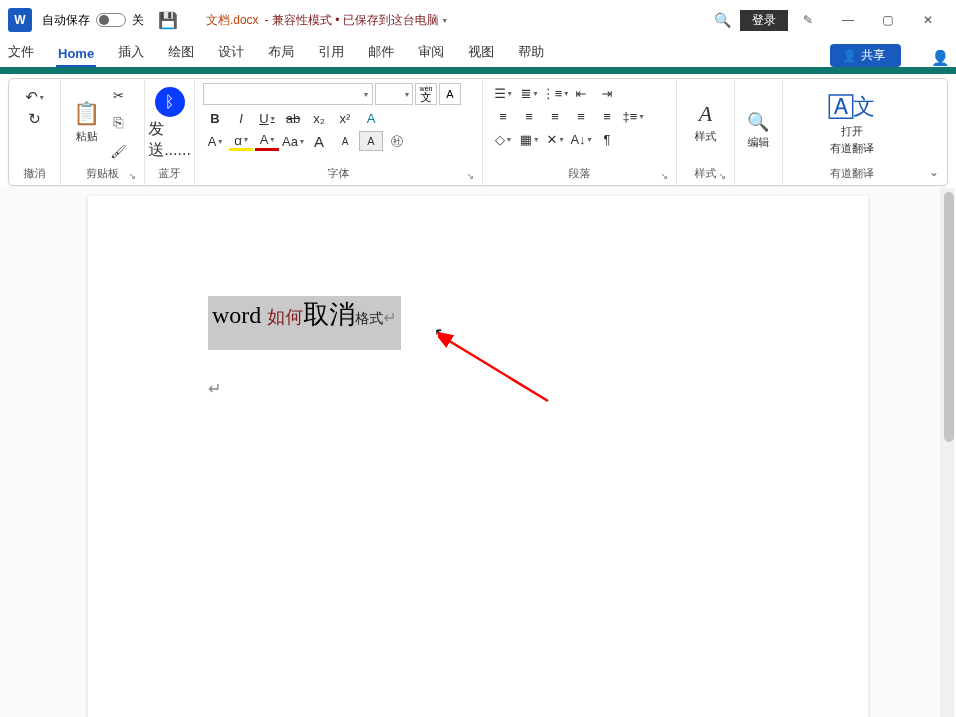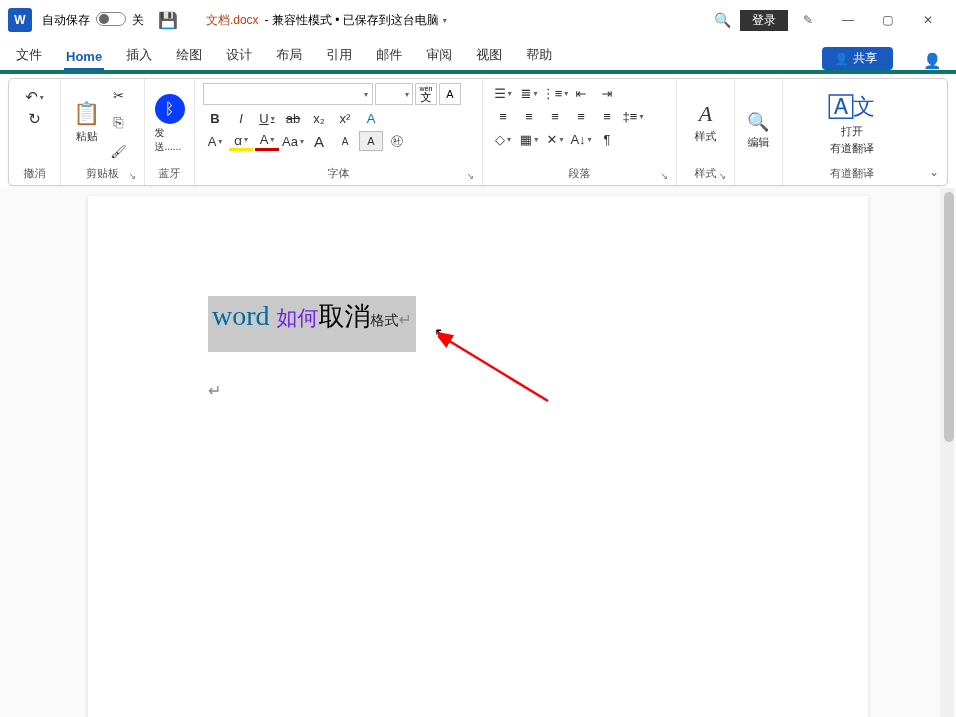"自动保存" .autosave { align-items: none -> center }
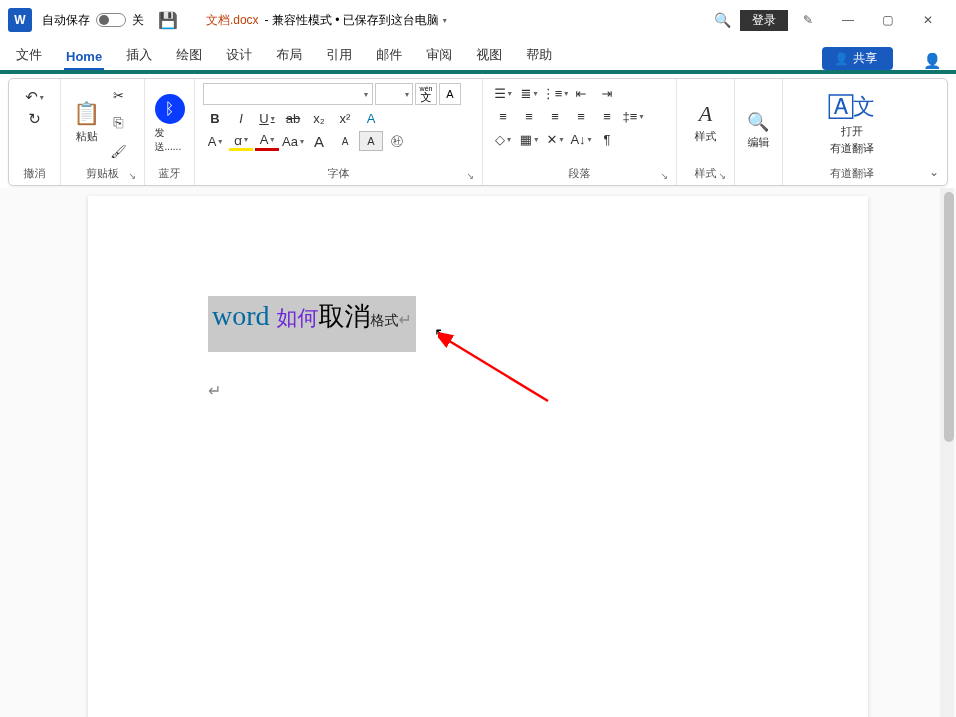"- 兼容性模式 • 已保存到这台电脑" .status { color: #000000 -> #7f1d1d }
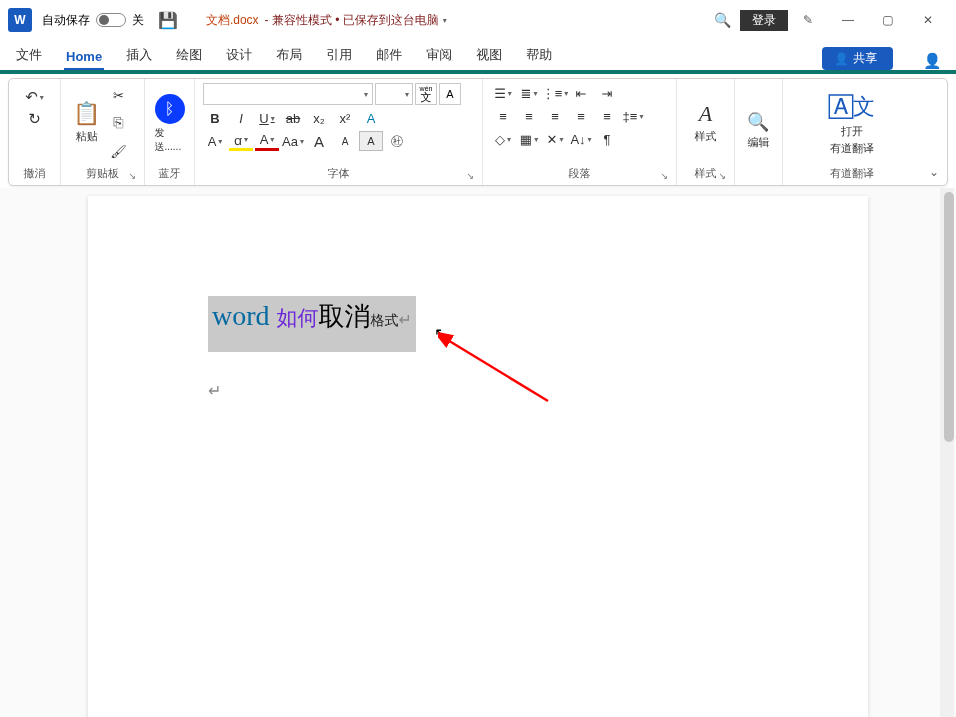"文件" .tabs { border-bottom: 4px solid #0f766e -> 7px solid #0f766e; padding: 0 14px -> 0 6px }
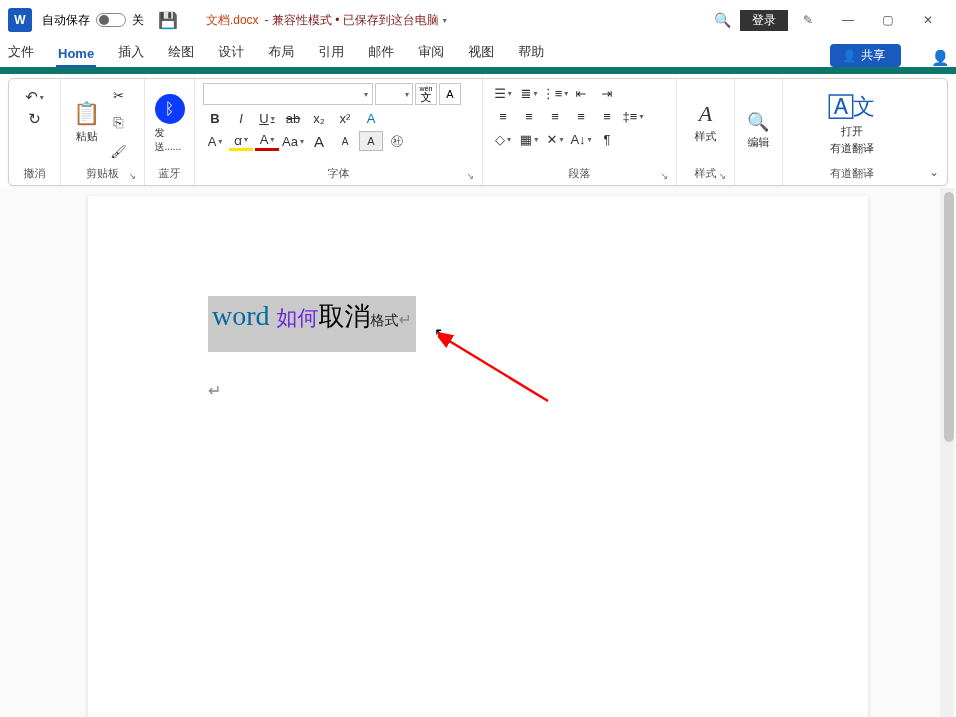"发送......" span { font-size: 10px -> 16px }
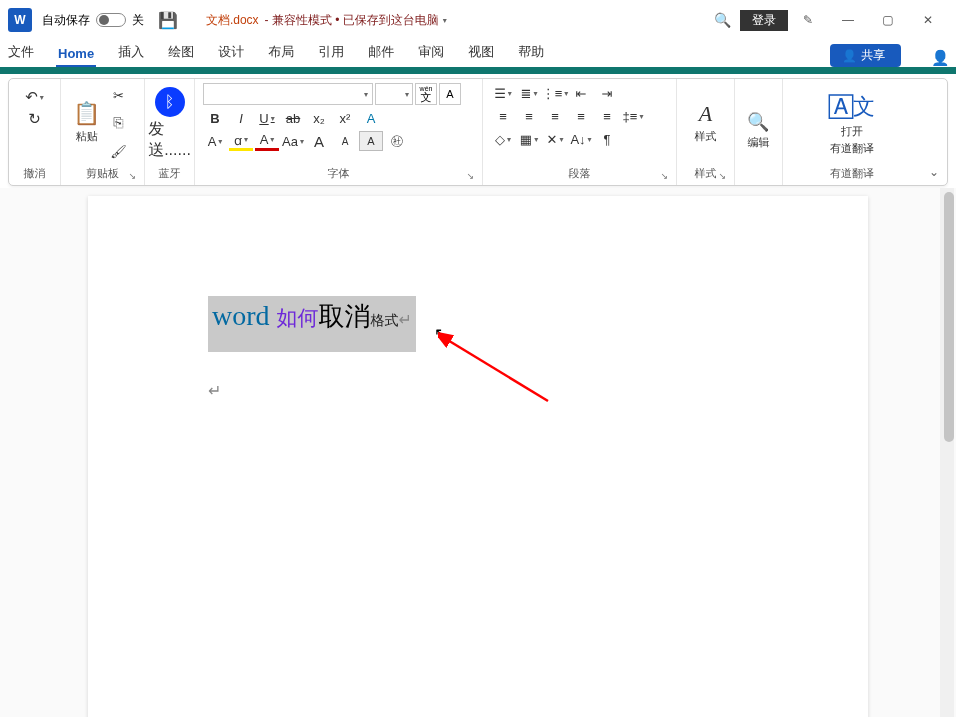"word" .t-word { color: #0369a1 -> #000000; font-size: 28px -> 24px }
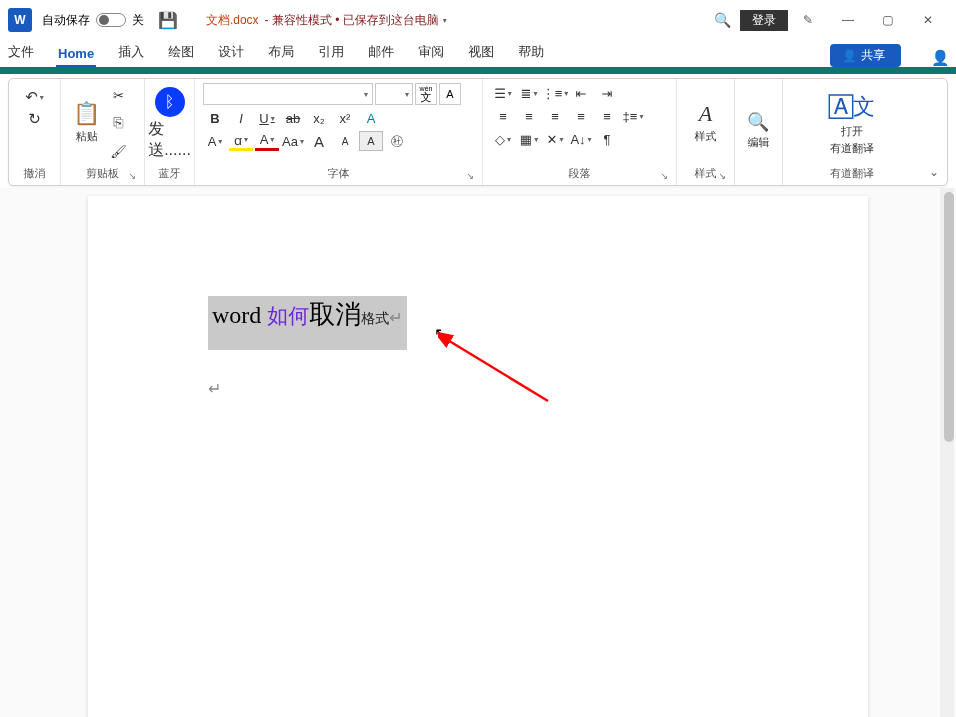"如何" .t-red { color: #6d28d9 -> #7f1d1d; font-size: 21px -> 18px }
